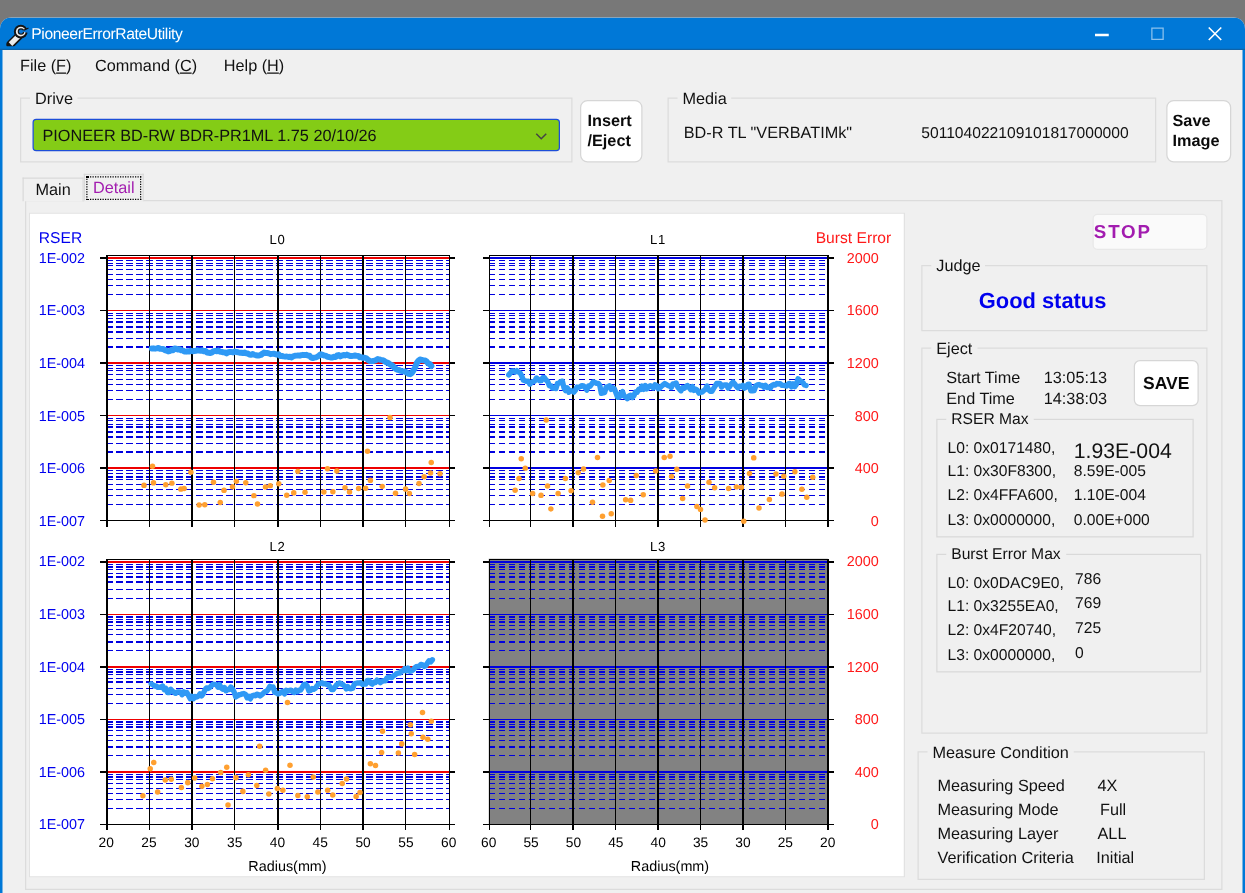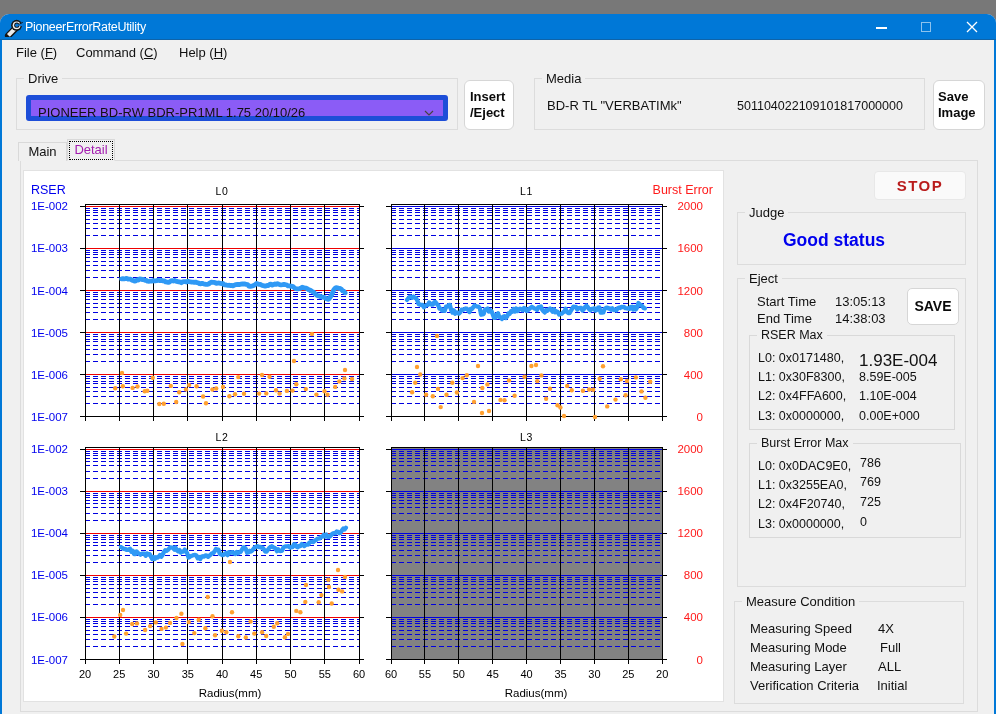"PIONEER BD-RW BDR-PR1ML 1.75 20/10/26" div.abs { background: #8b5cf6 -> #84cc16; border: 5px solid #1d4ed8 -> 1px solid #1d4ed8 }
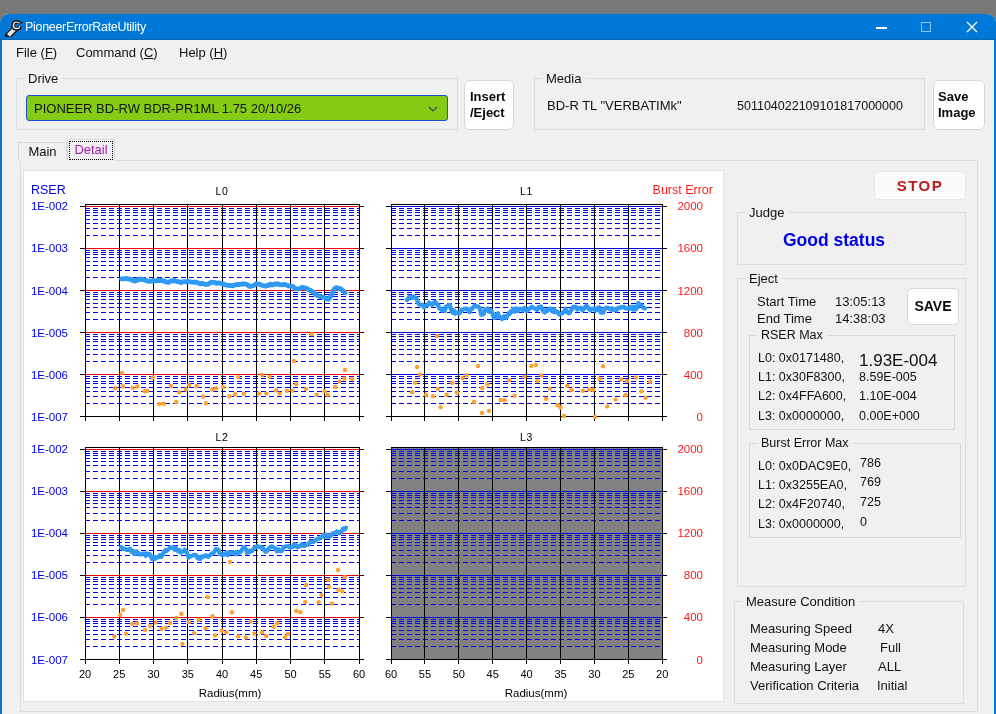"STOP" div.abs { color: #b91c1c -> #a21caf; text-align: center -> left }
